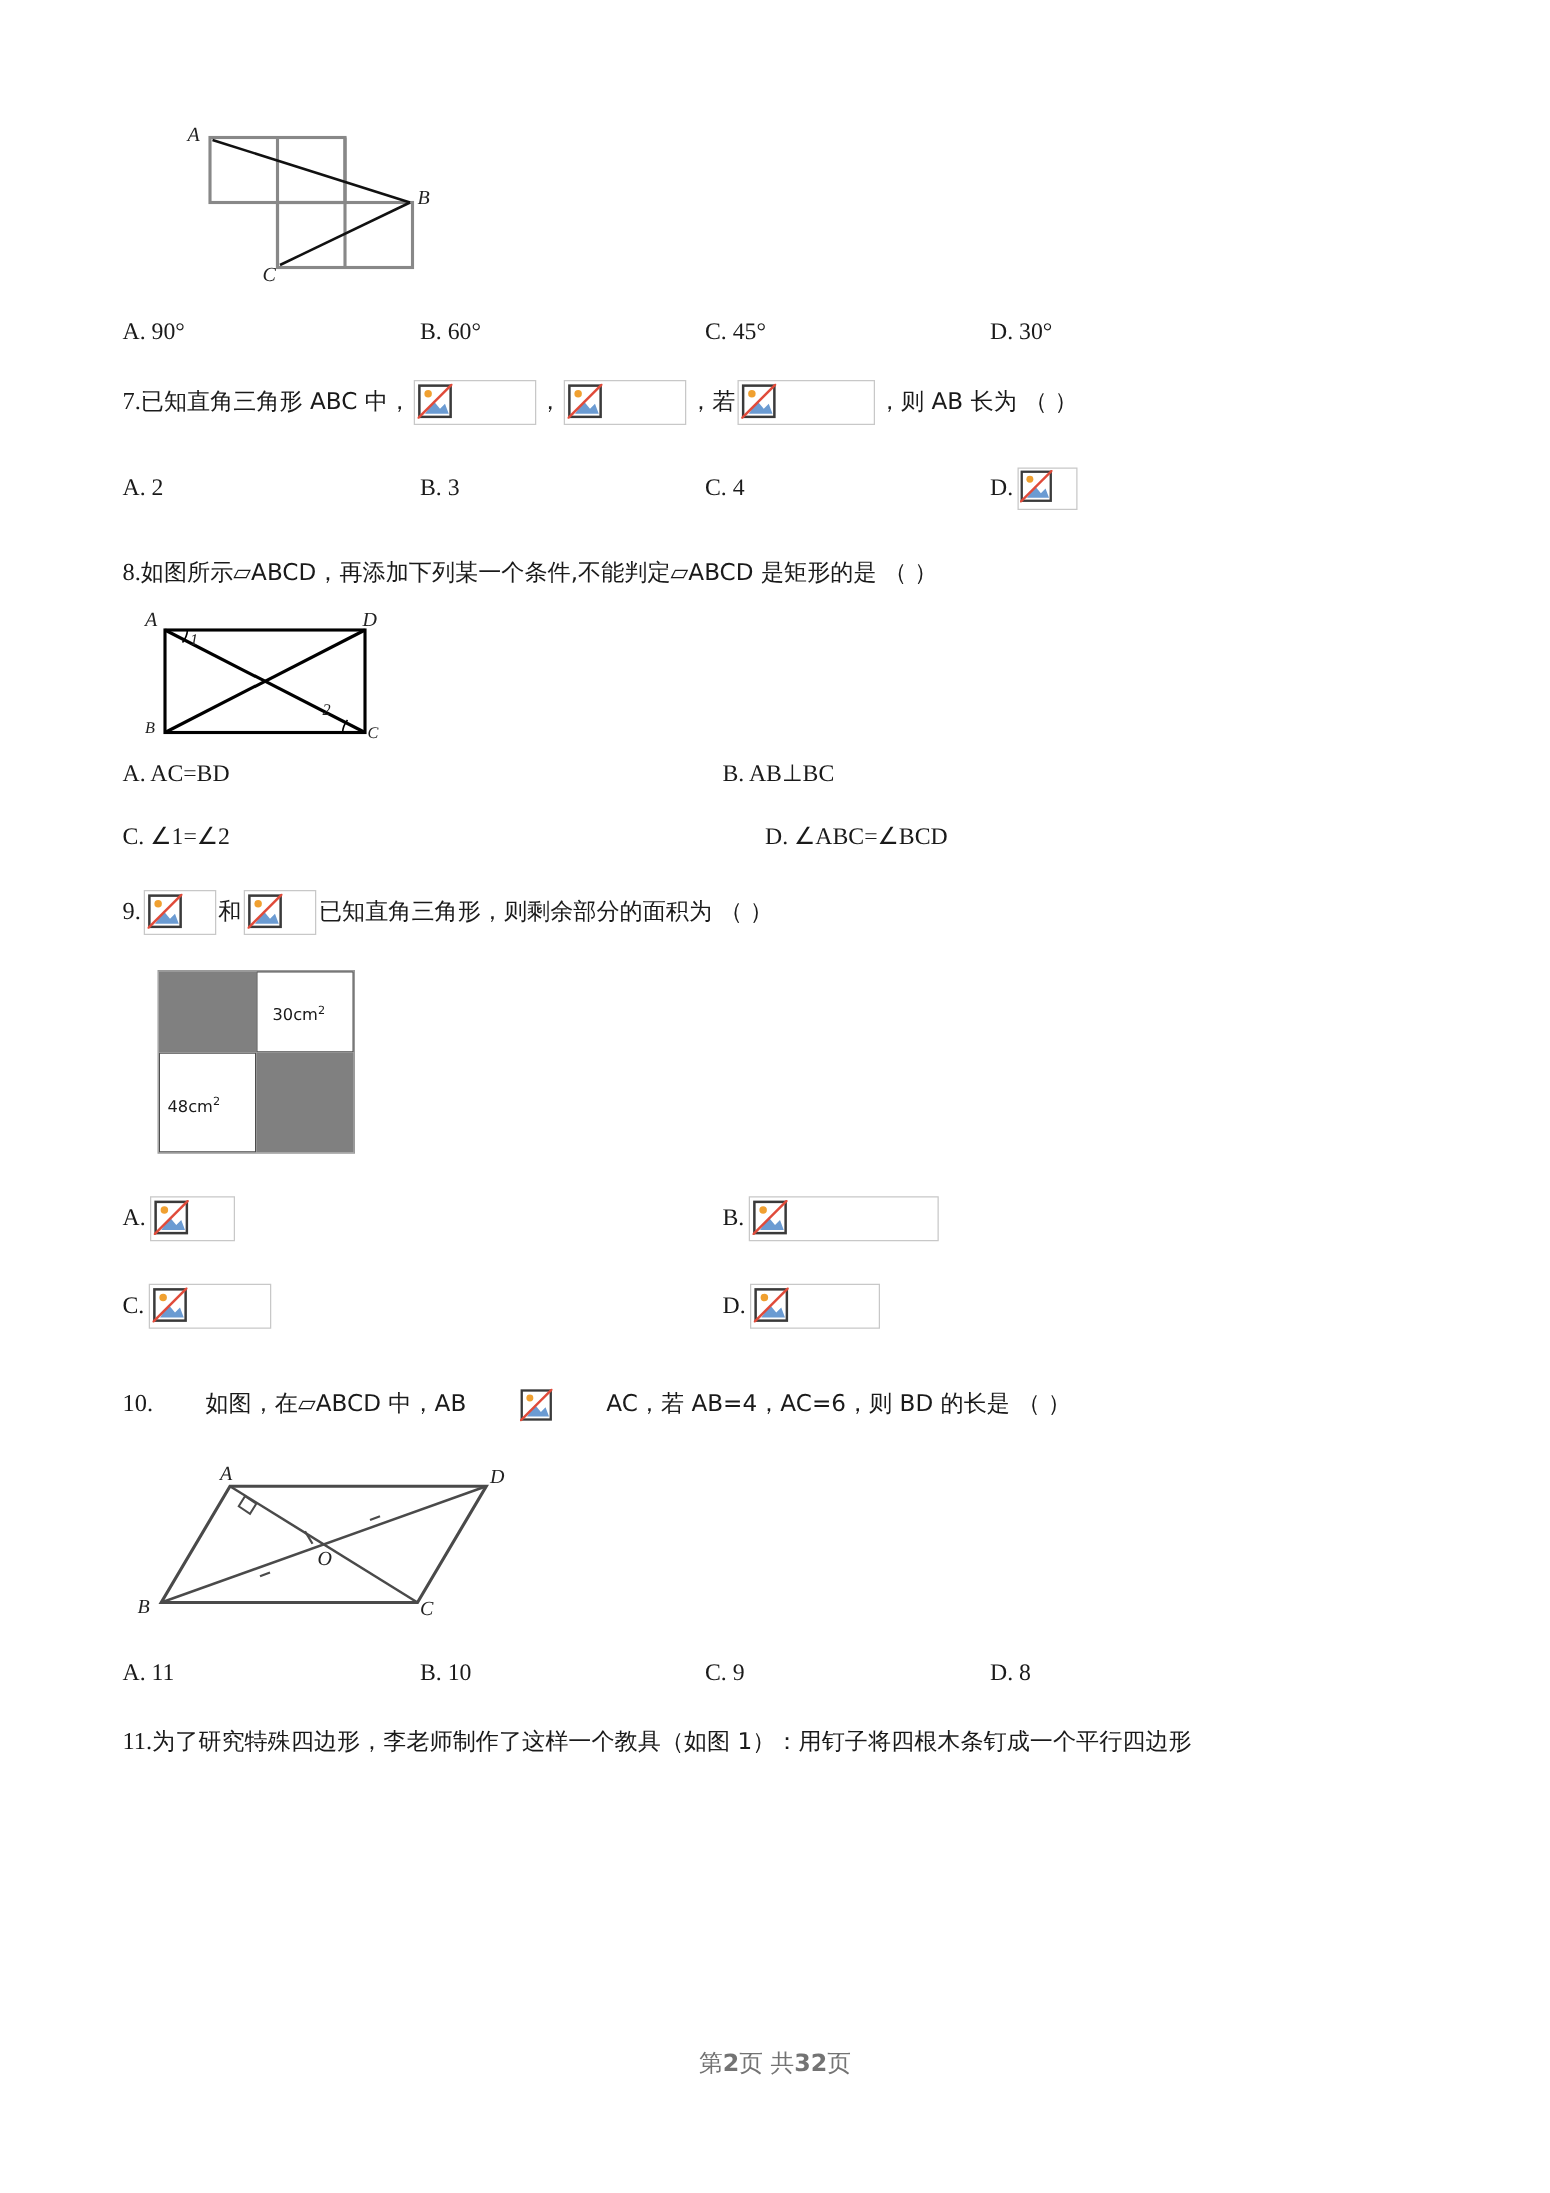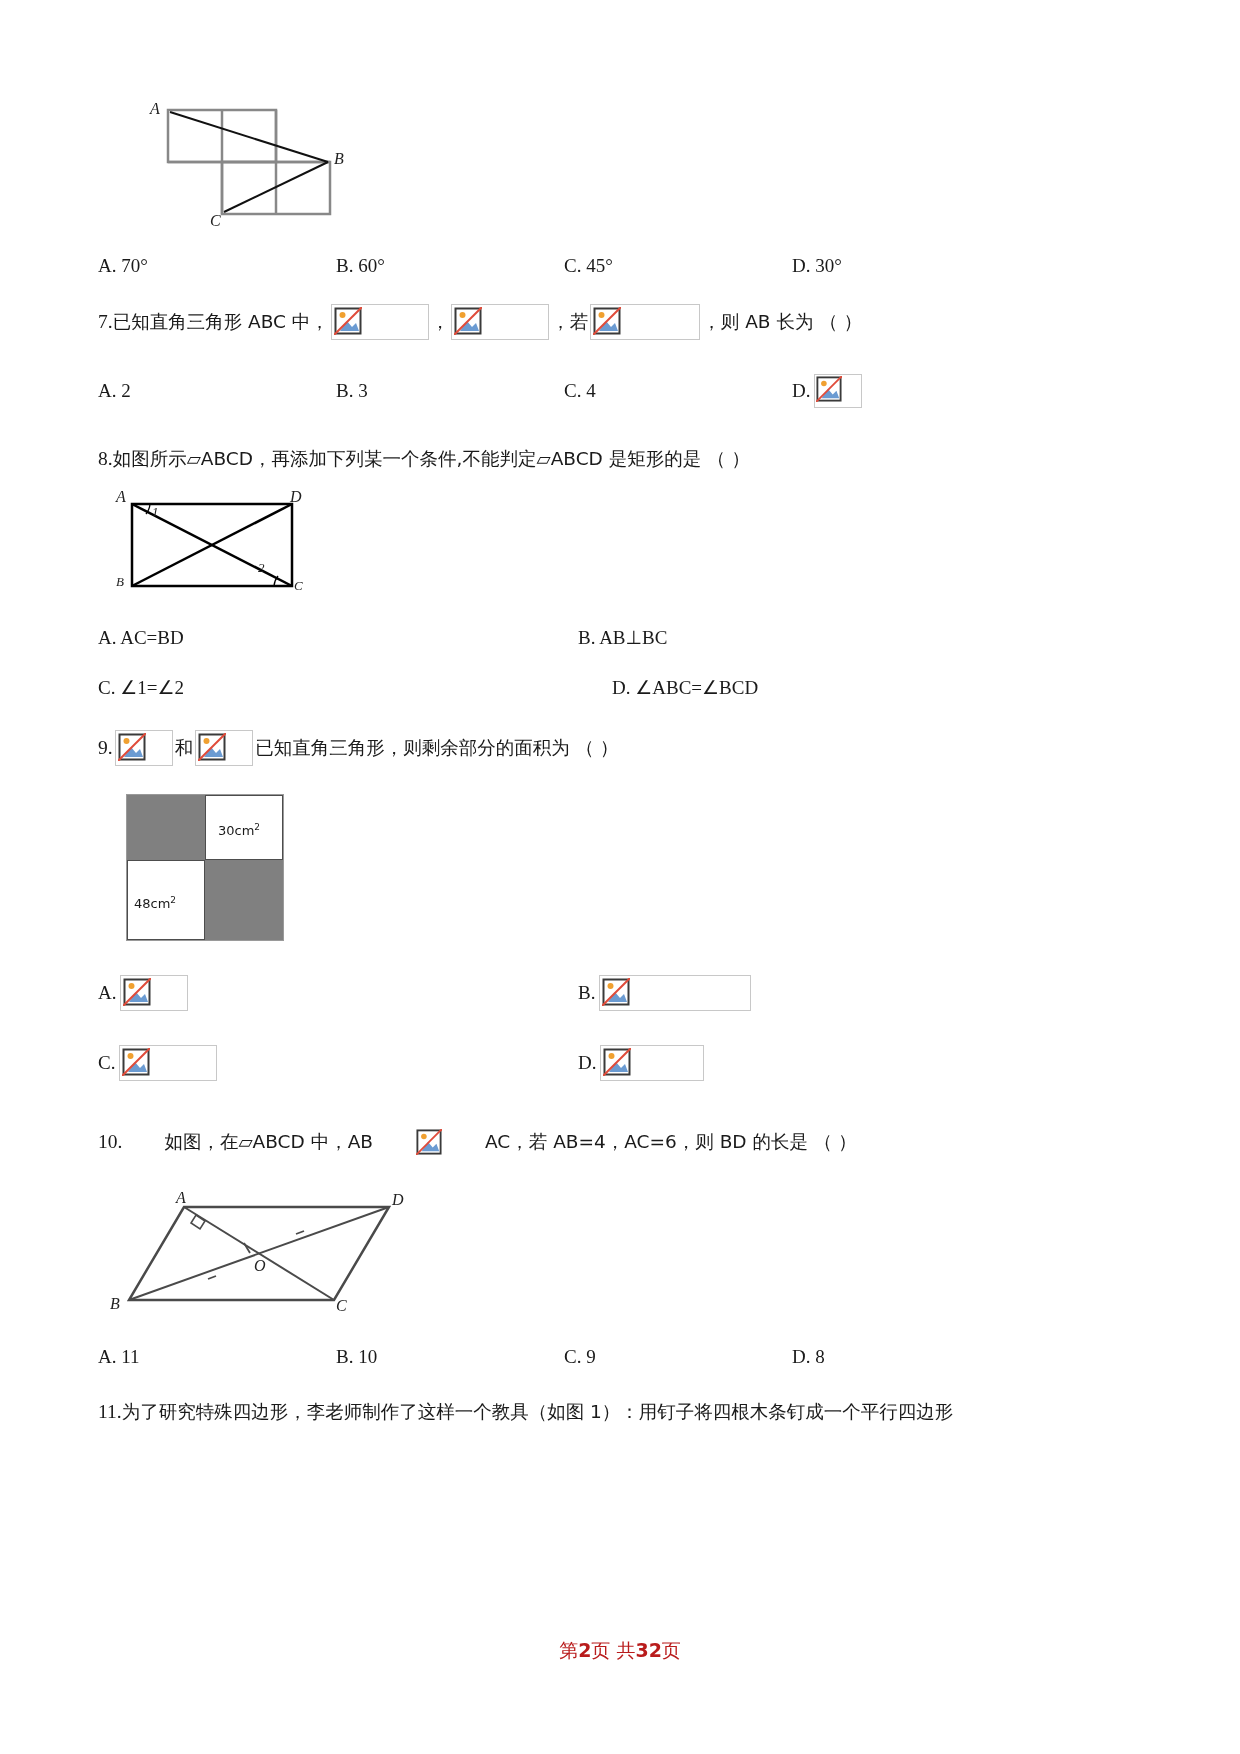"70°" span { text: 70 -> 90 }
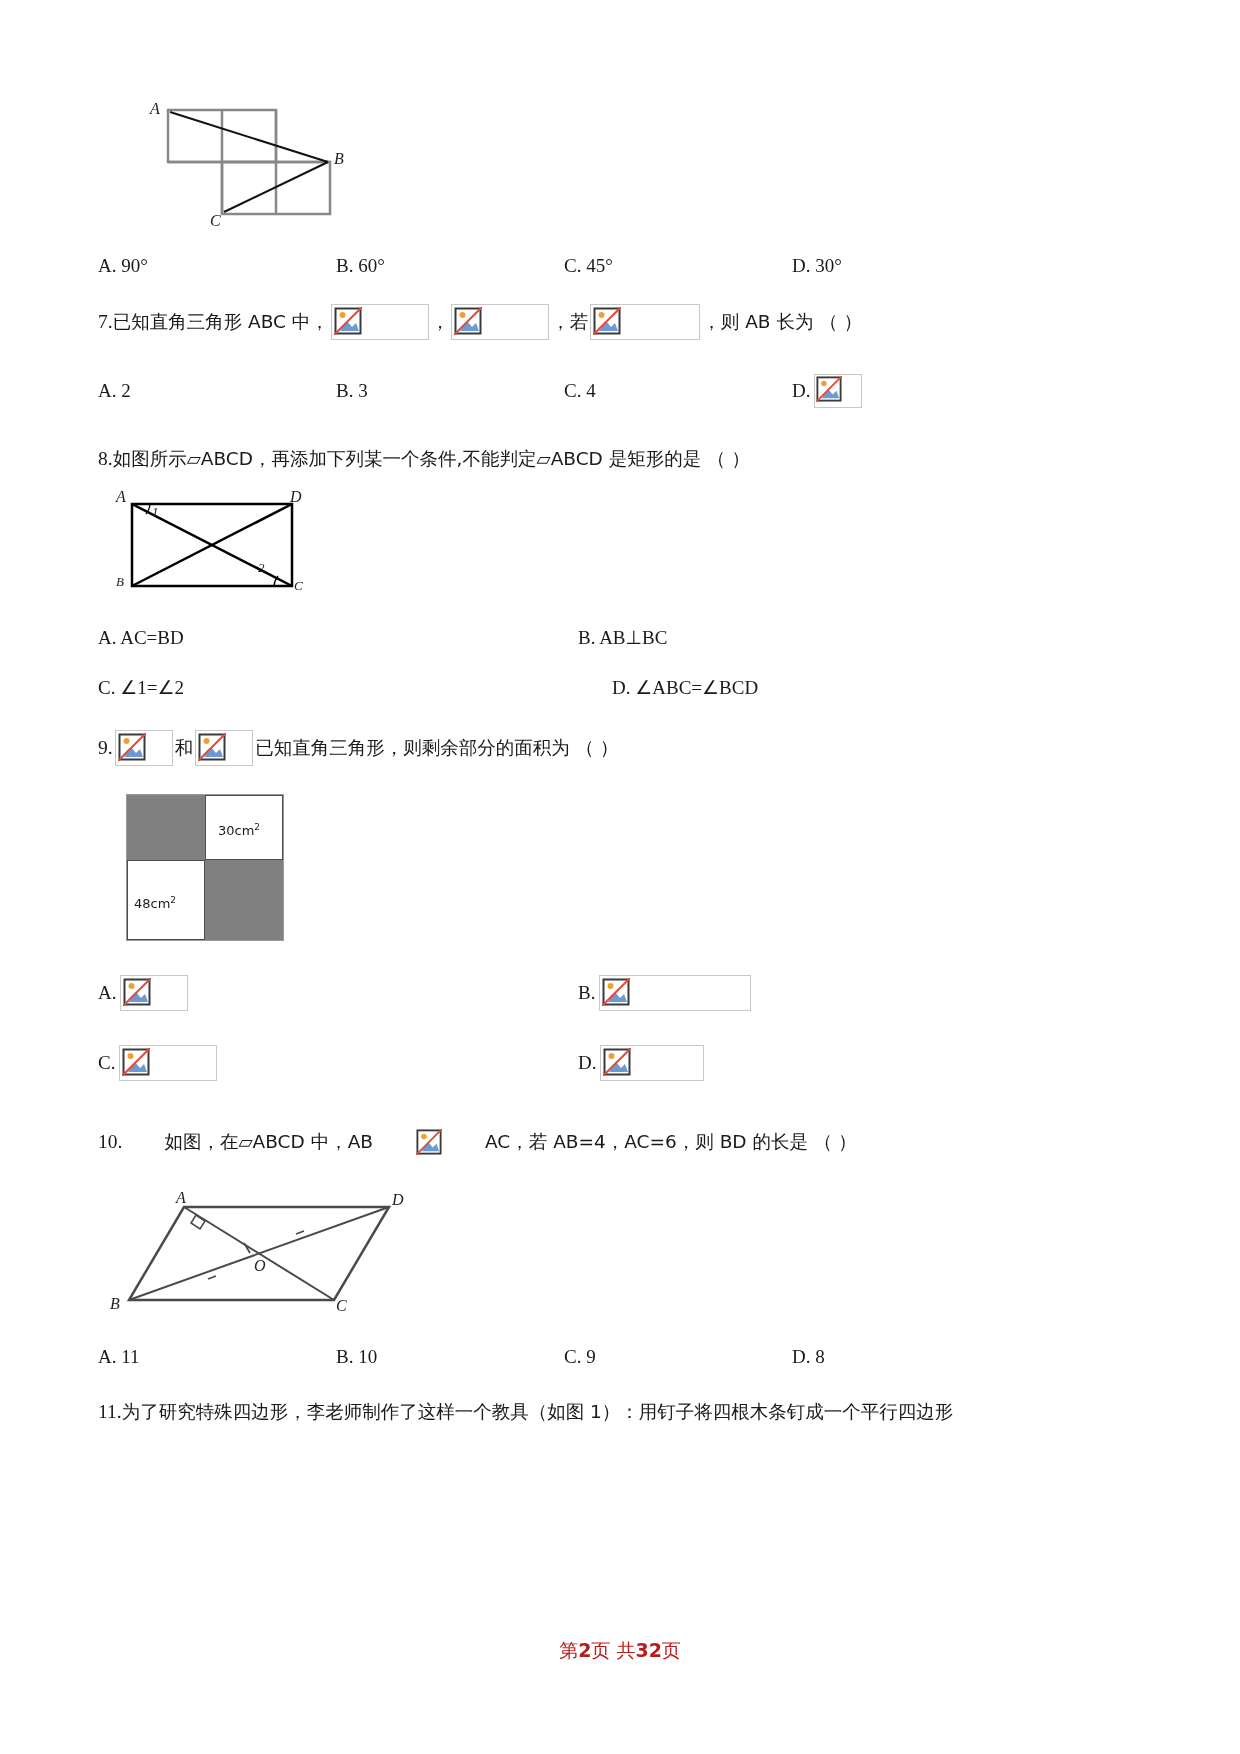"A. AC=BD" div.opts { margin-top: 18px -> none }
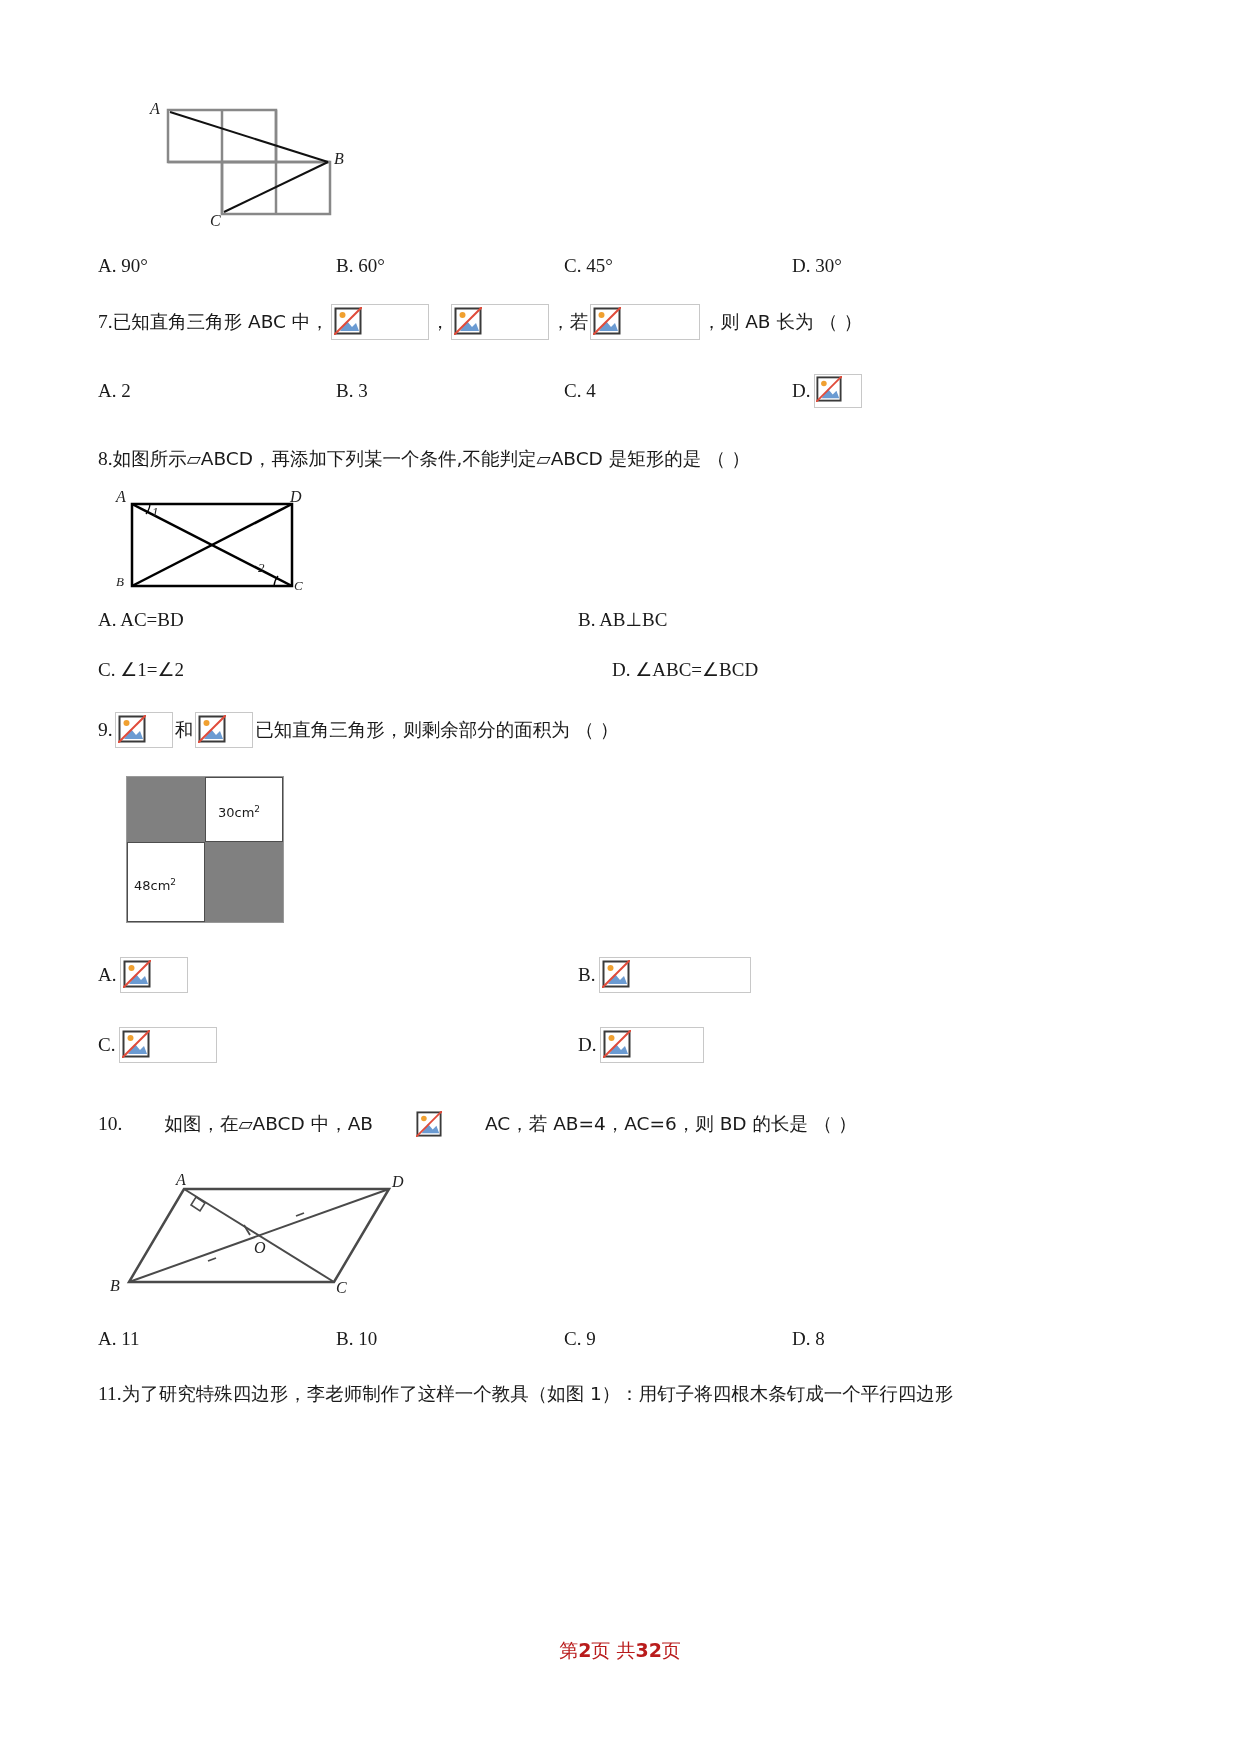"第2页 共32页" .footer { color: #b91c1c -> #737373 }
